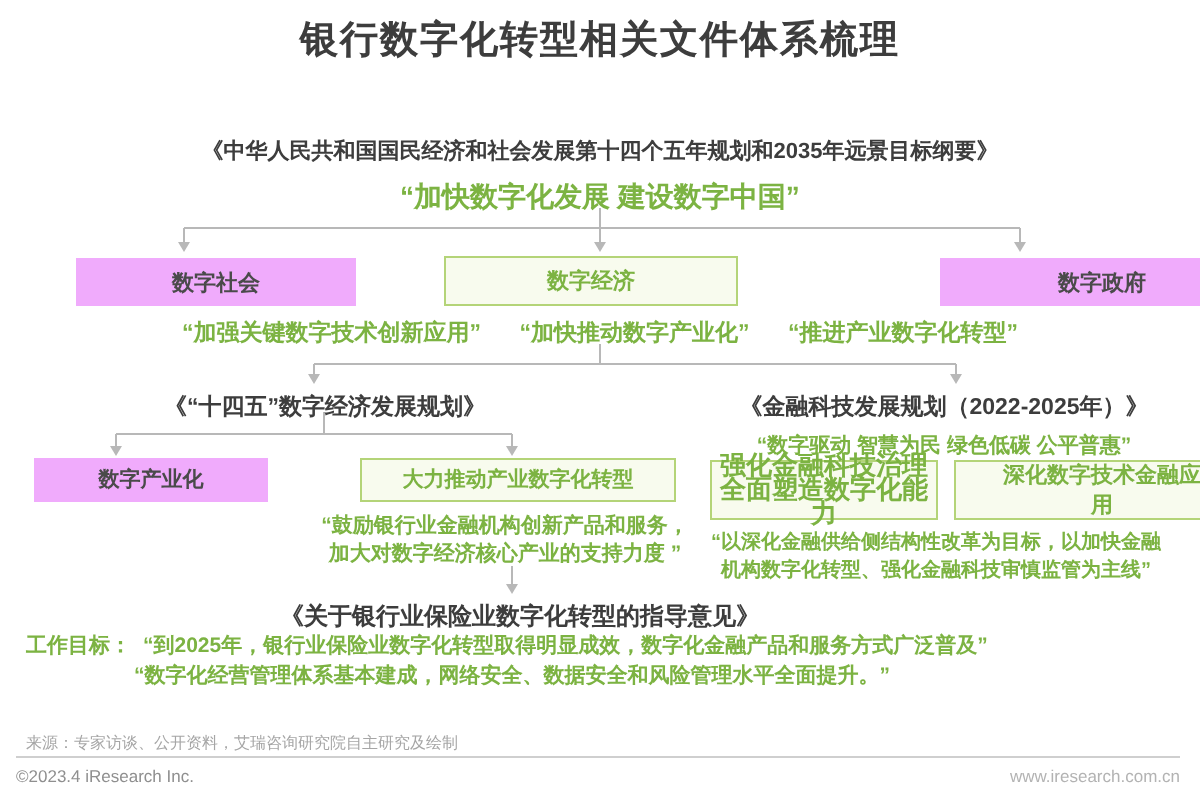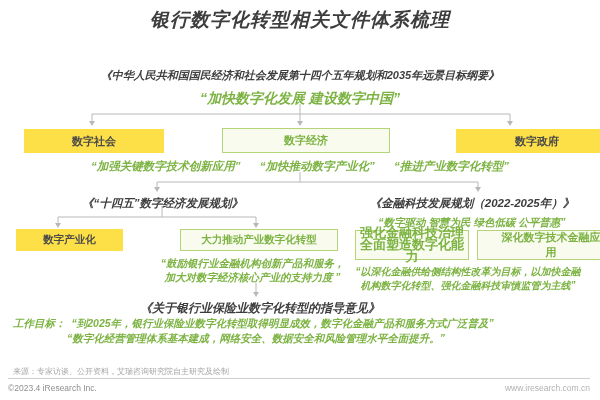"银行数字化转型相关文件体系梳理" .bold { font-style: italic -> none }
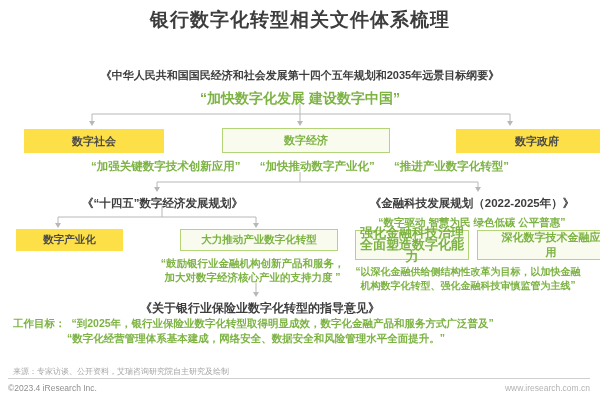"数字社会" .gbox { background: #fde047 -> #f0abfc; margin-left: none -> 14px }
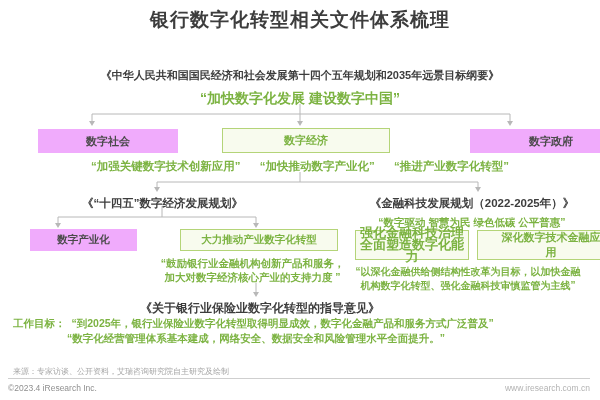"数字经济" #box-economy { width: 168px -> 147px }
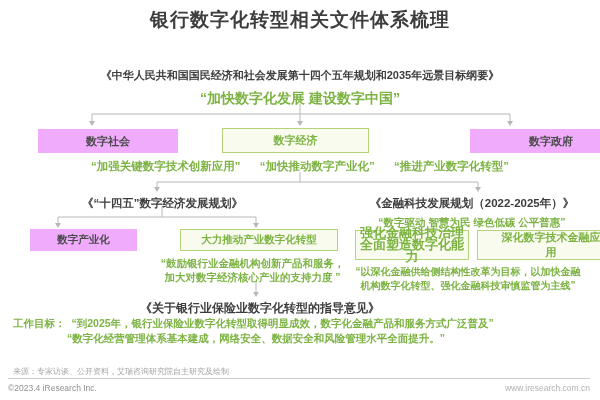"数字产业化" #box-industry { left: 16px -> 3px; width: 107px -> 117px }
